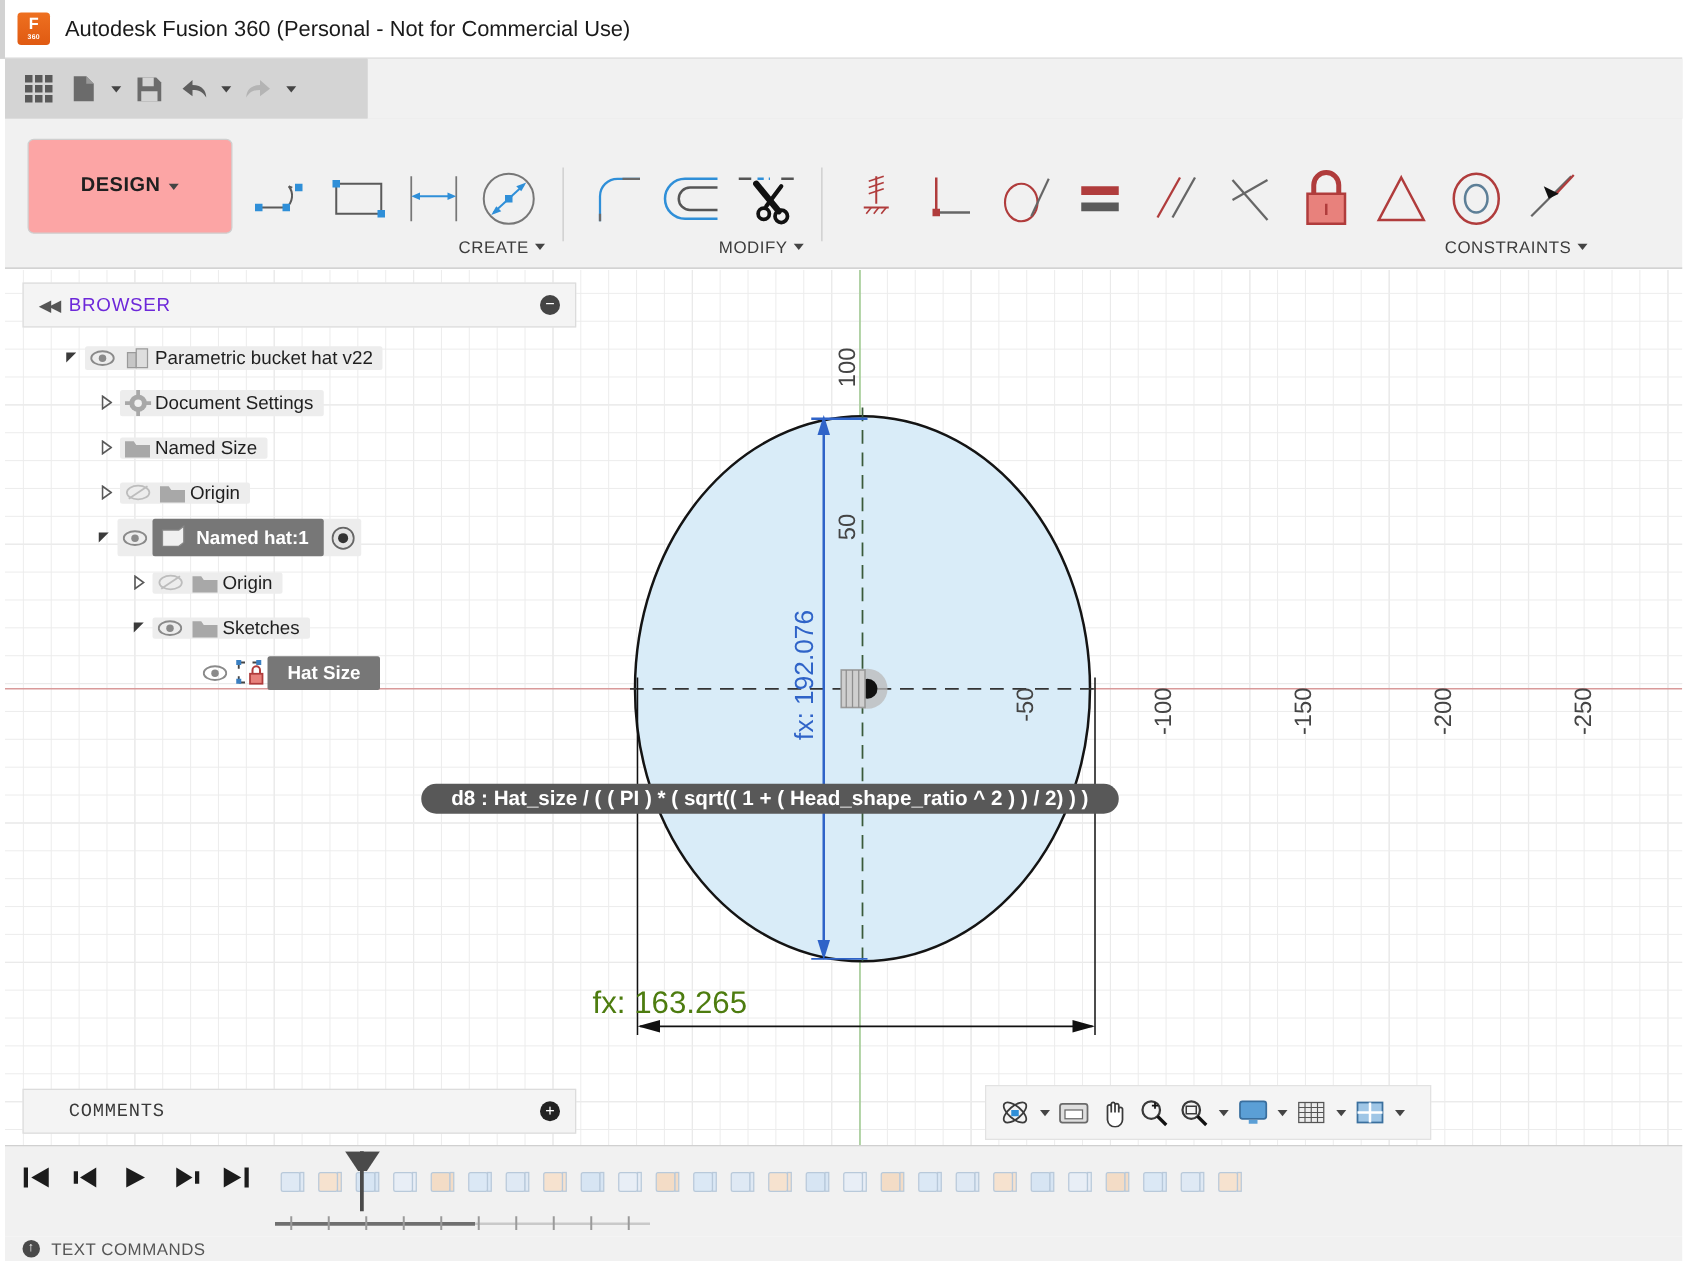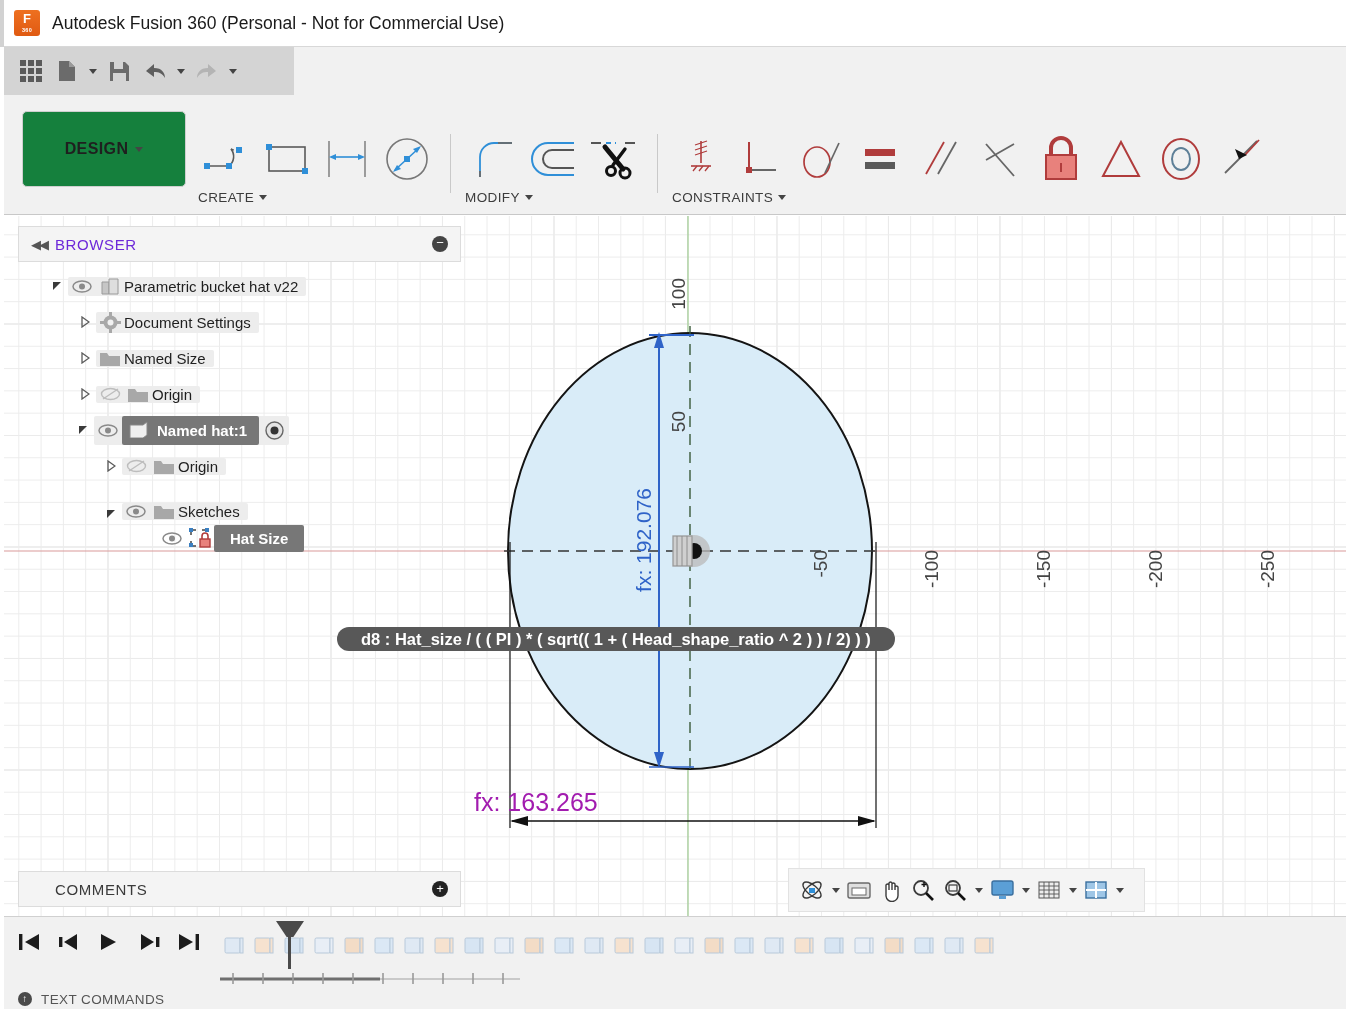"DESIGN" .design-btn { background: #15803d -> #fca5a5 }
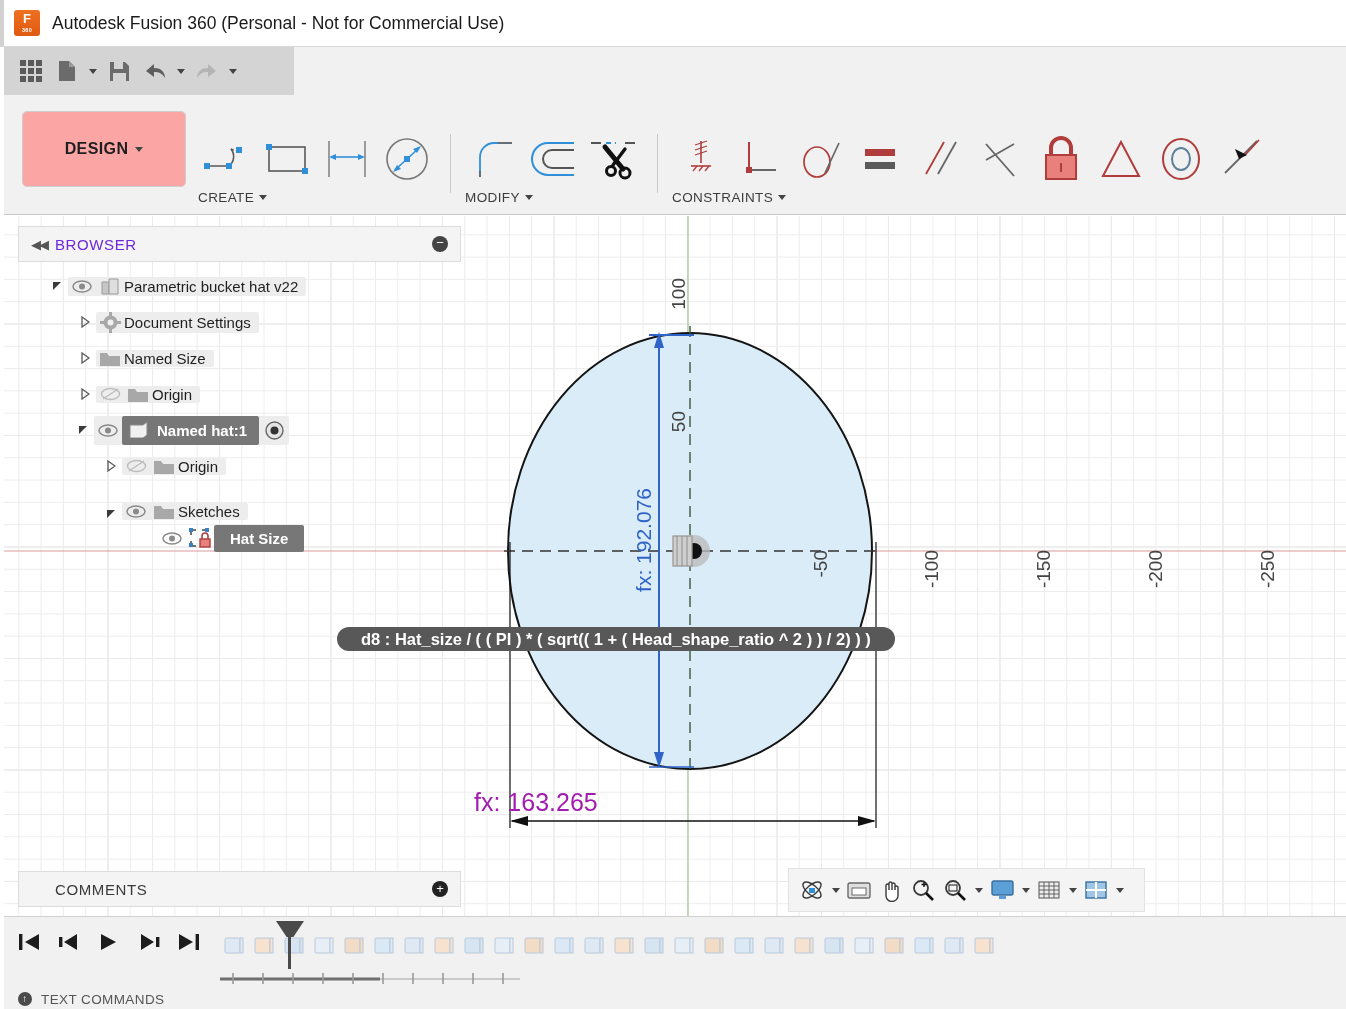"CREATE" .panel { align-items: flex-start -> flex-end }
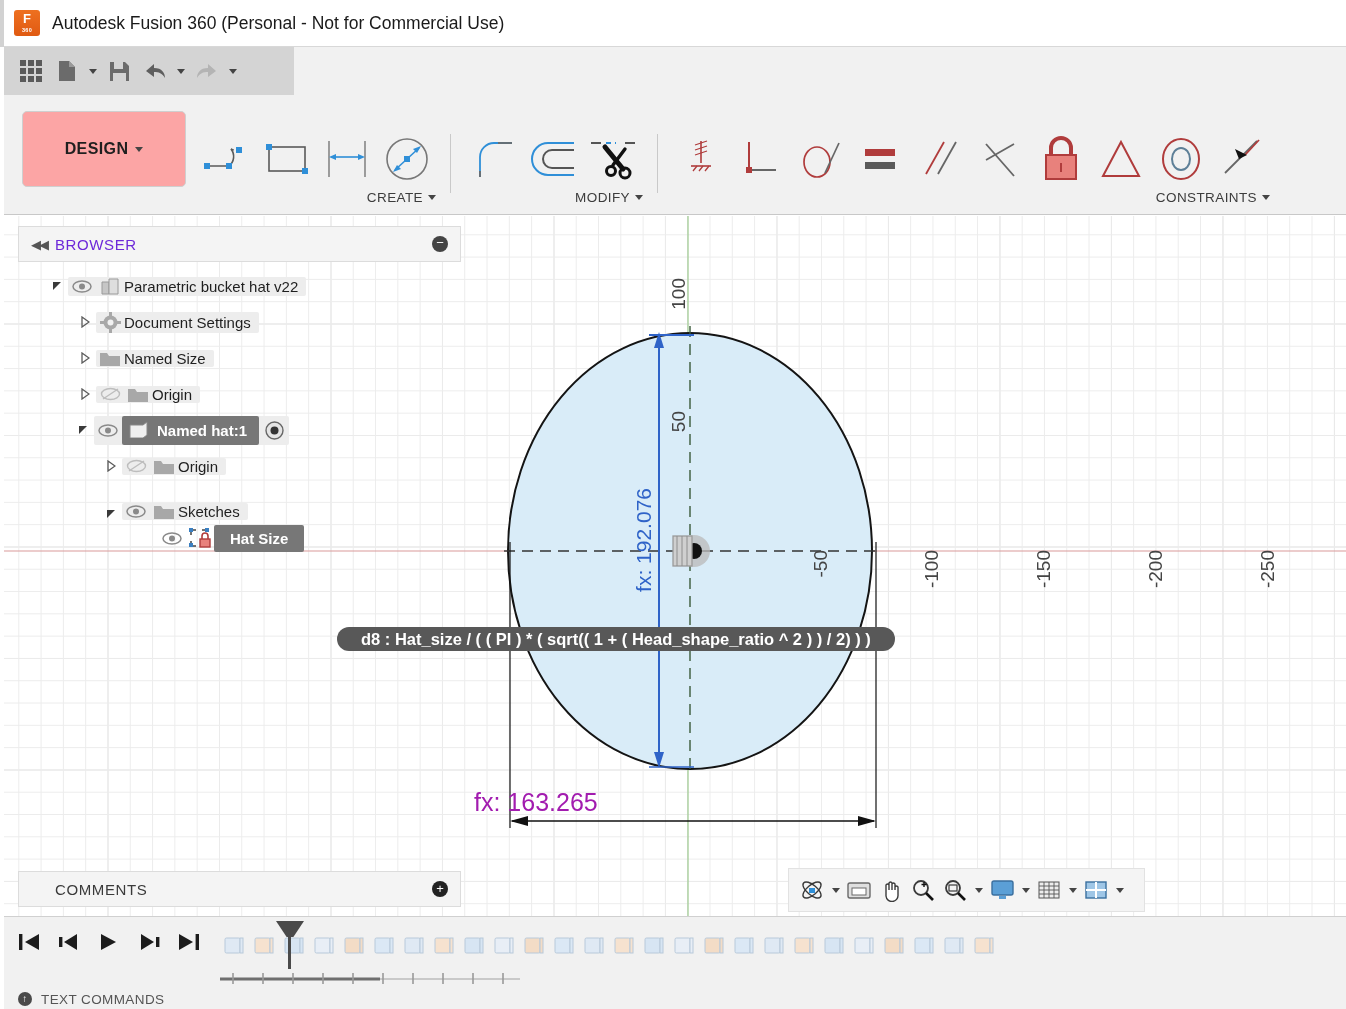"Sketches" div.trow { align-items: flex-end -> none }
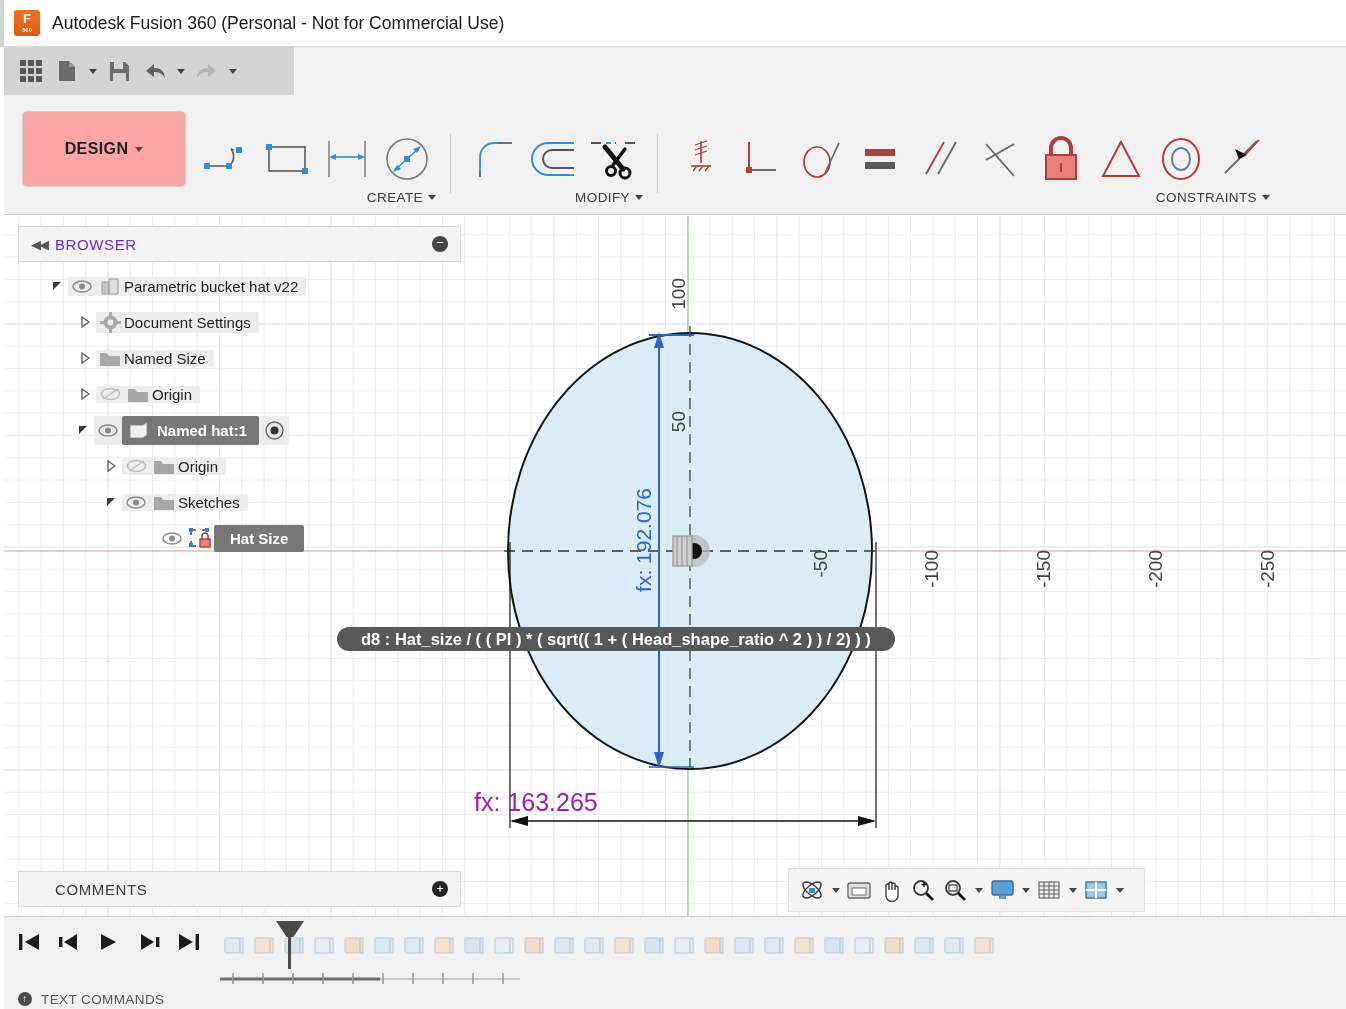"fx: 163.265" div { color: #a21caf -> #4d7c0f }
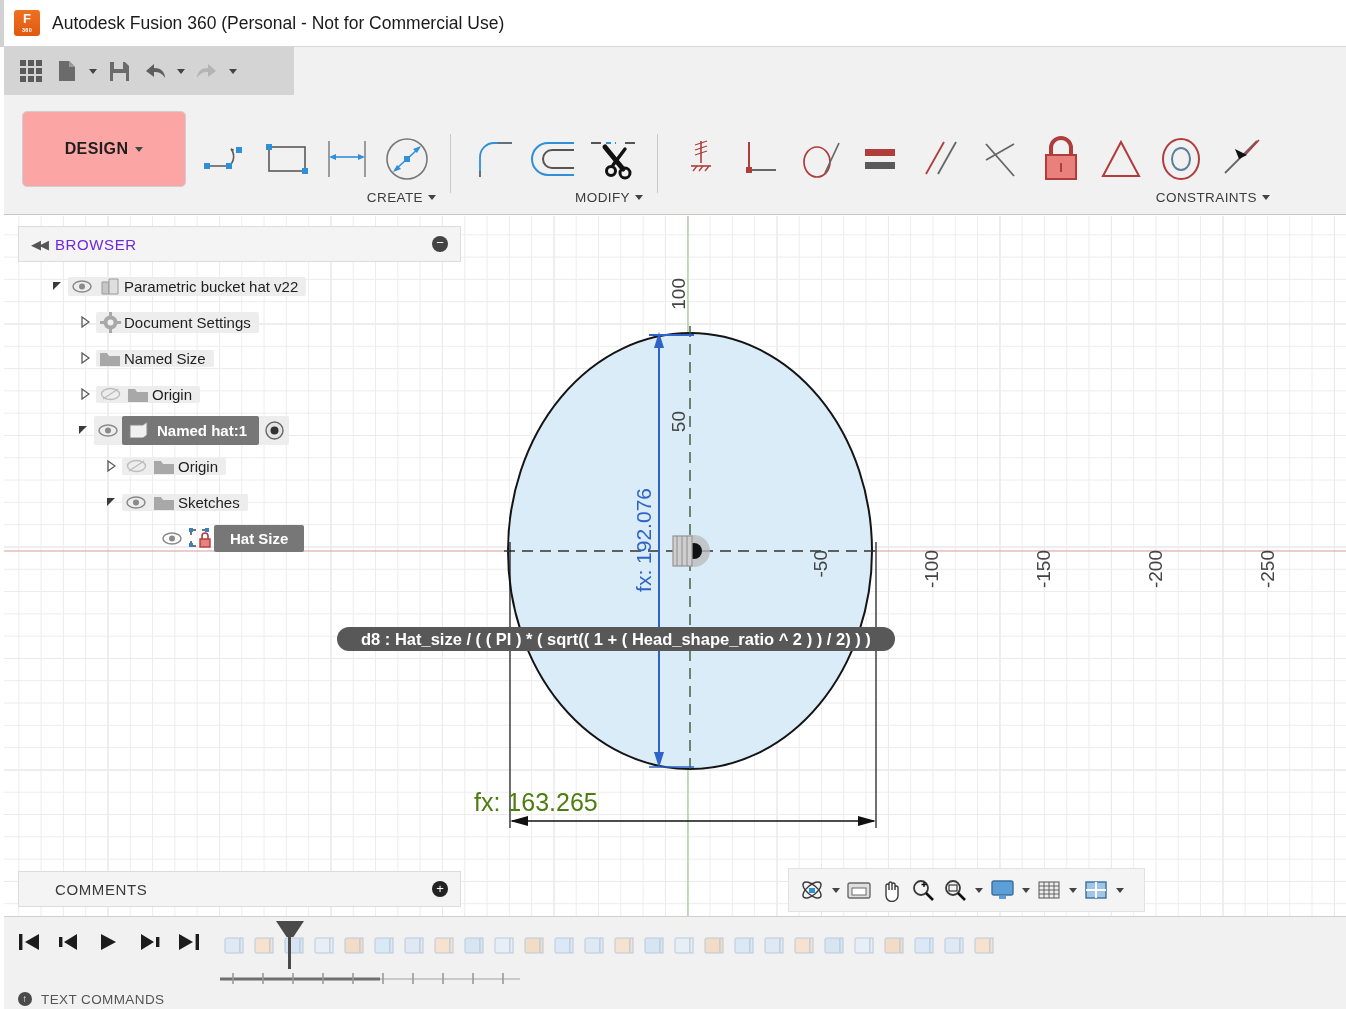"COMMENTS" .comments-title { font-family: none -> Liberation Mono, monospace }
